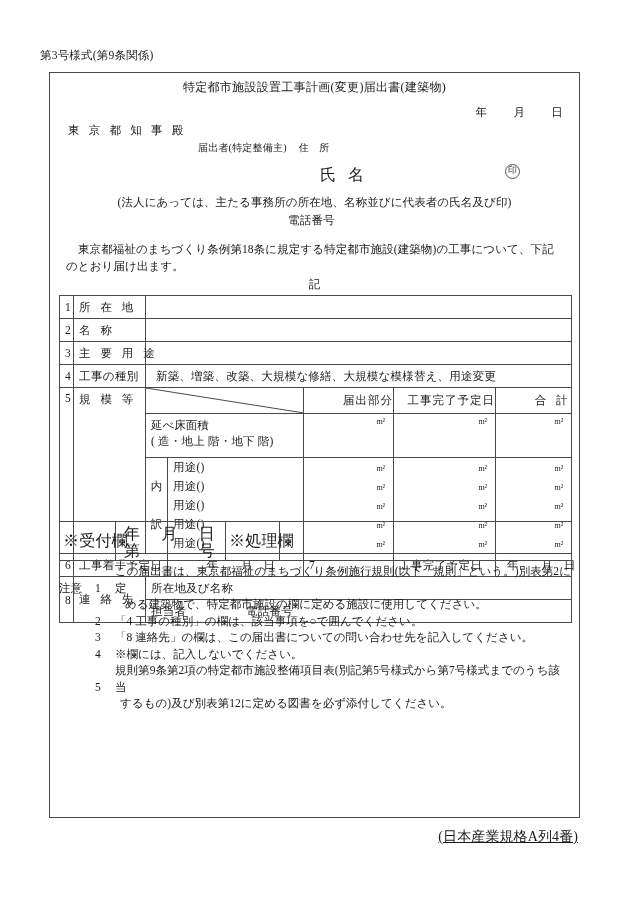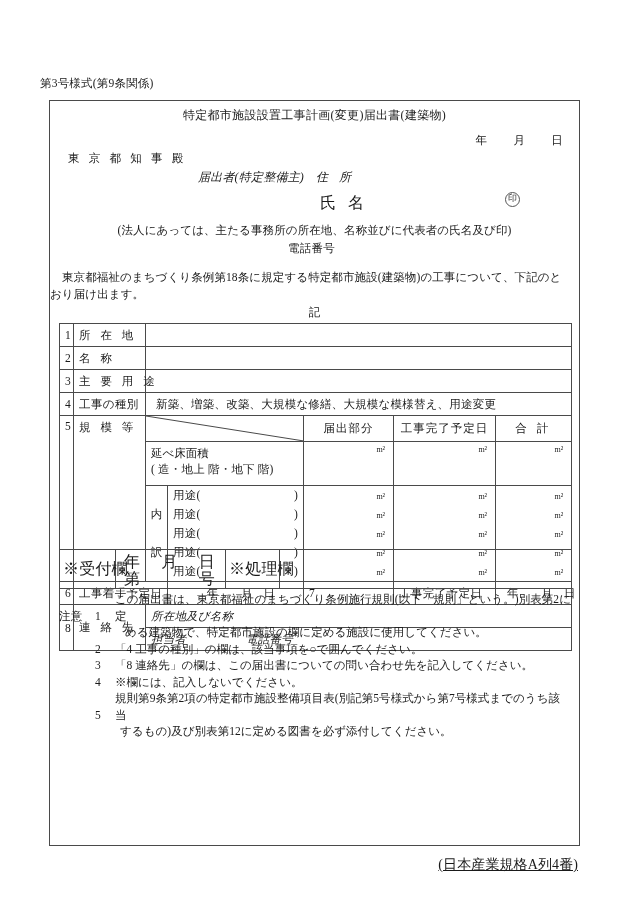"第3号様式(第9条関係)" .page { margin-top: 28px -> none }
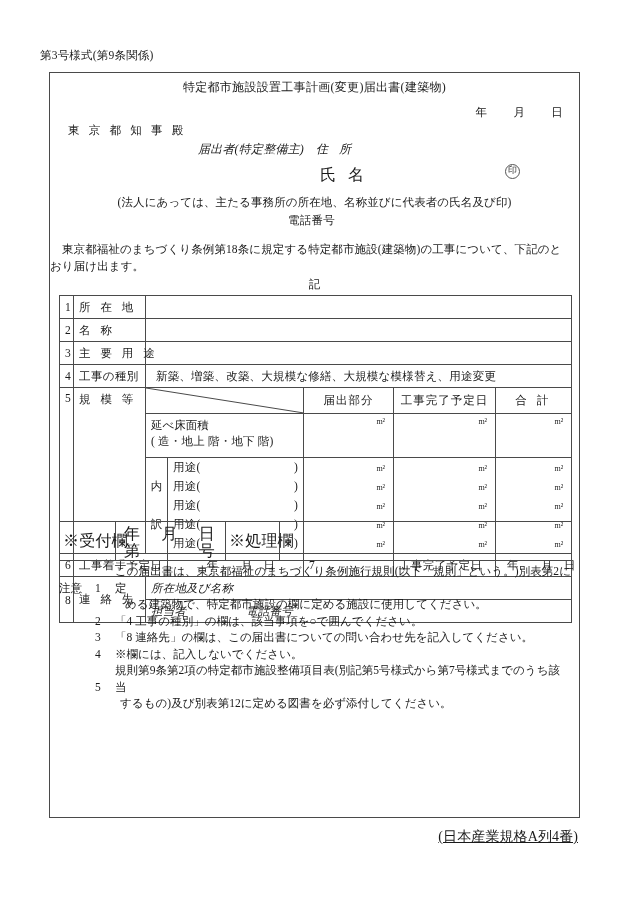"届出者(特定整備主) 住 所" .submitter-row { font-size: 12px -> 10px; font-style: italic -> none }
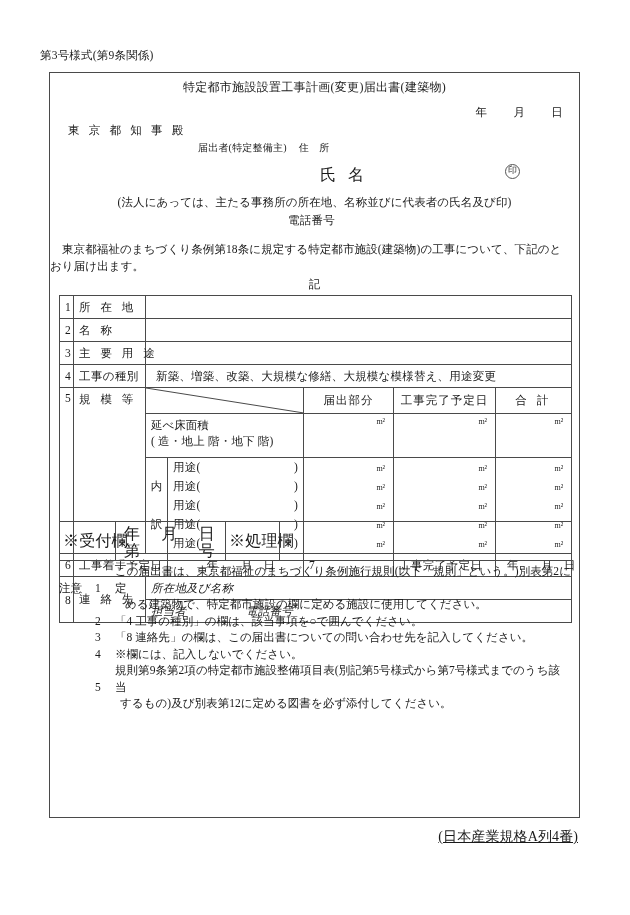"東京都福祉のまちづくり条例第18条に規定する特定都市施設(建築物)の工事について" .body-para { left: 0 -> 16px }
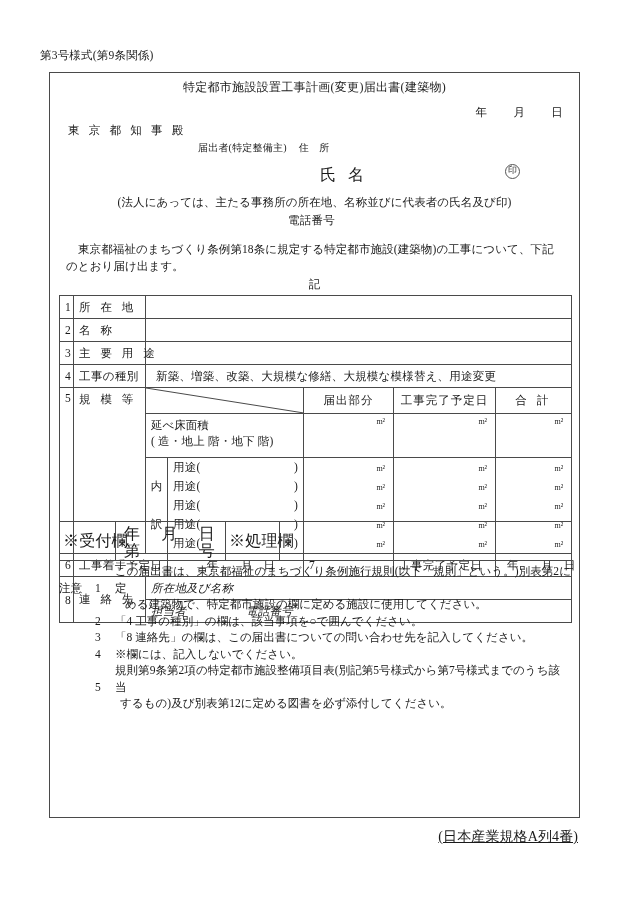"届出部分" .colhead { text-align: center -> right }
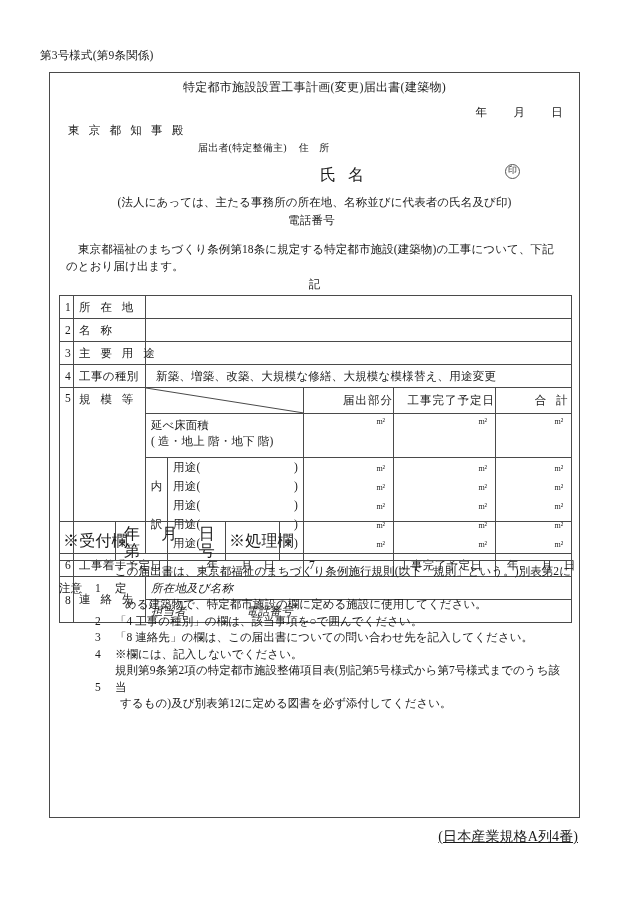"用途(" .use-list div { justify-content: space-between -> none }
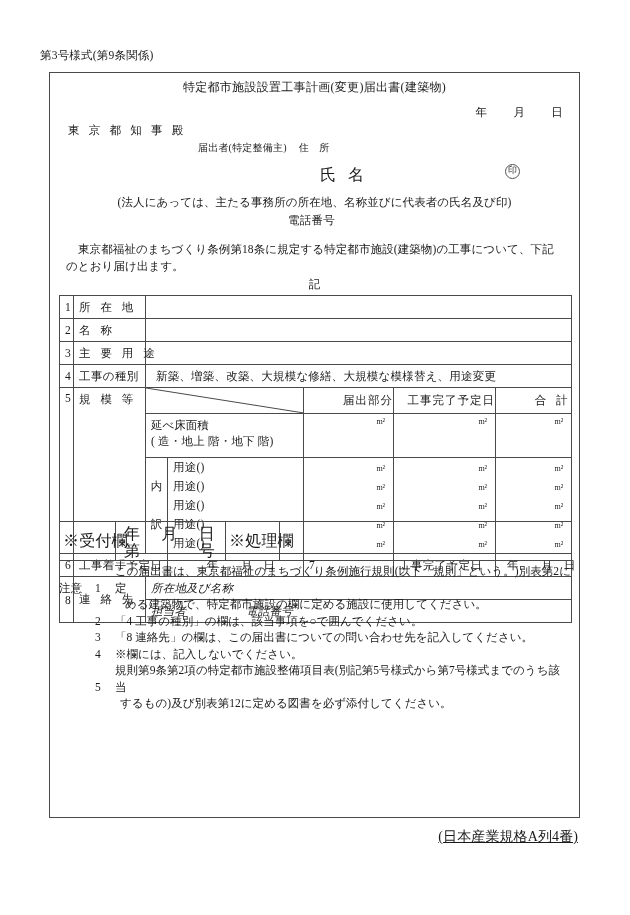"所在地及び名称" .contact-sub { font-style: italic -> none }
